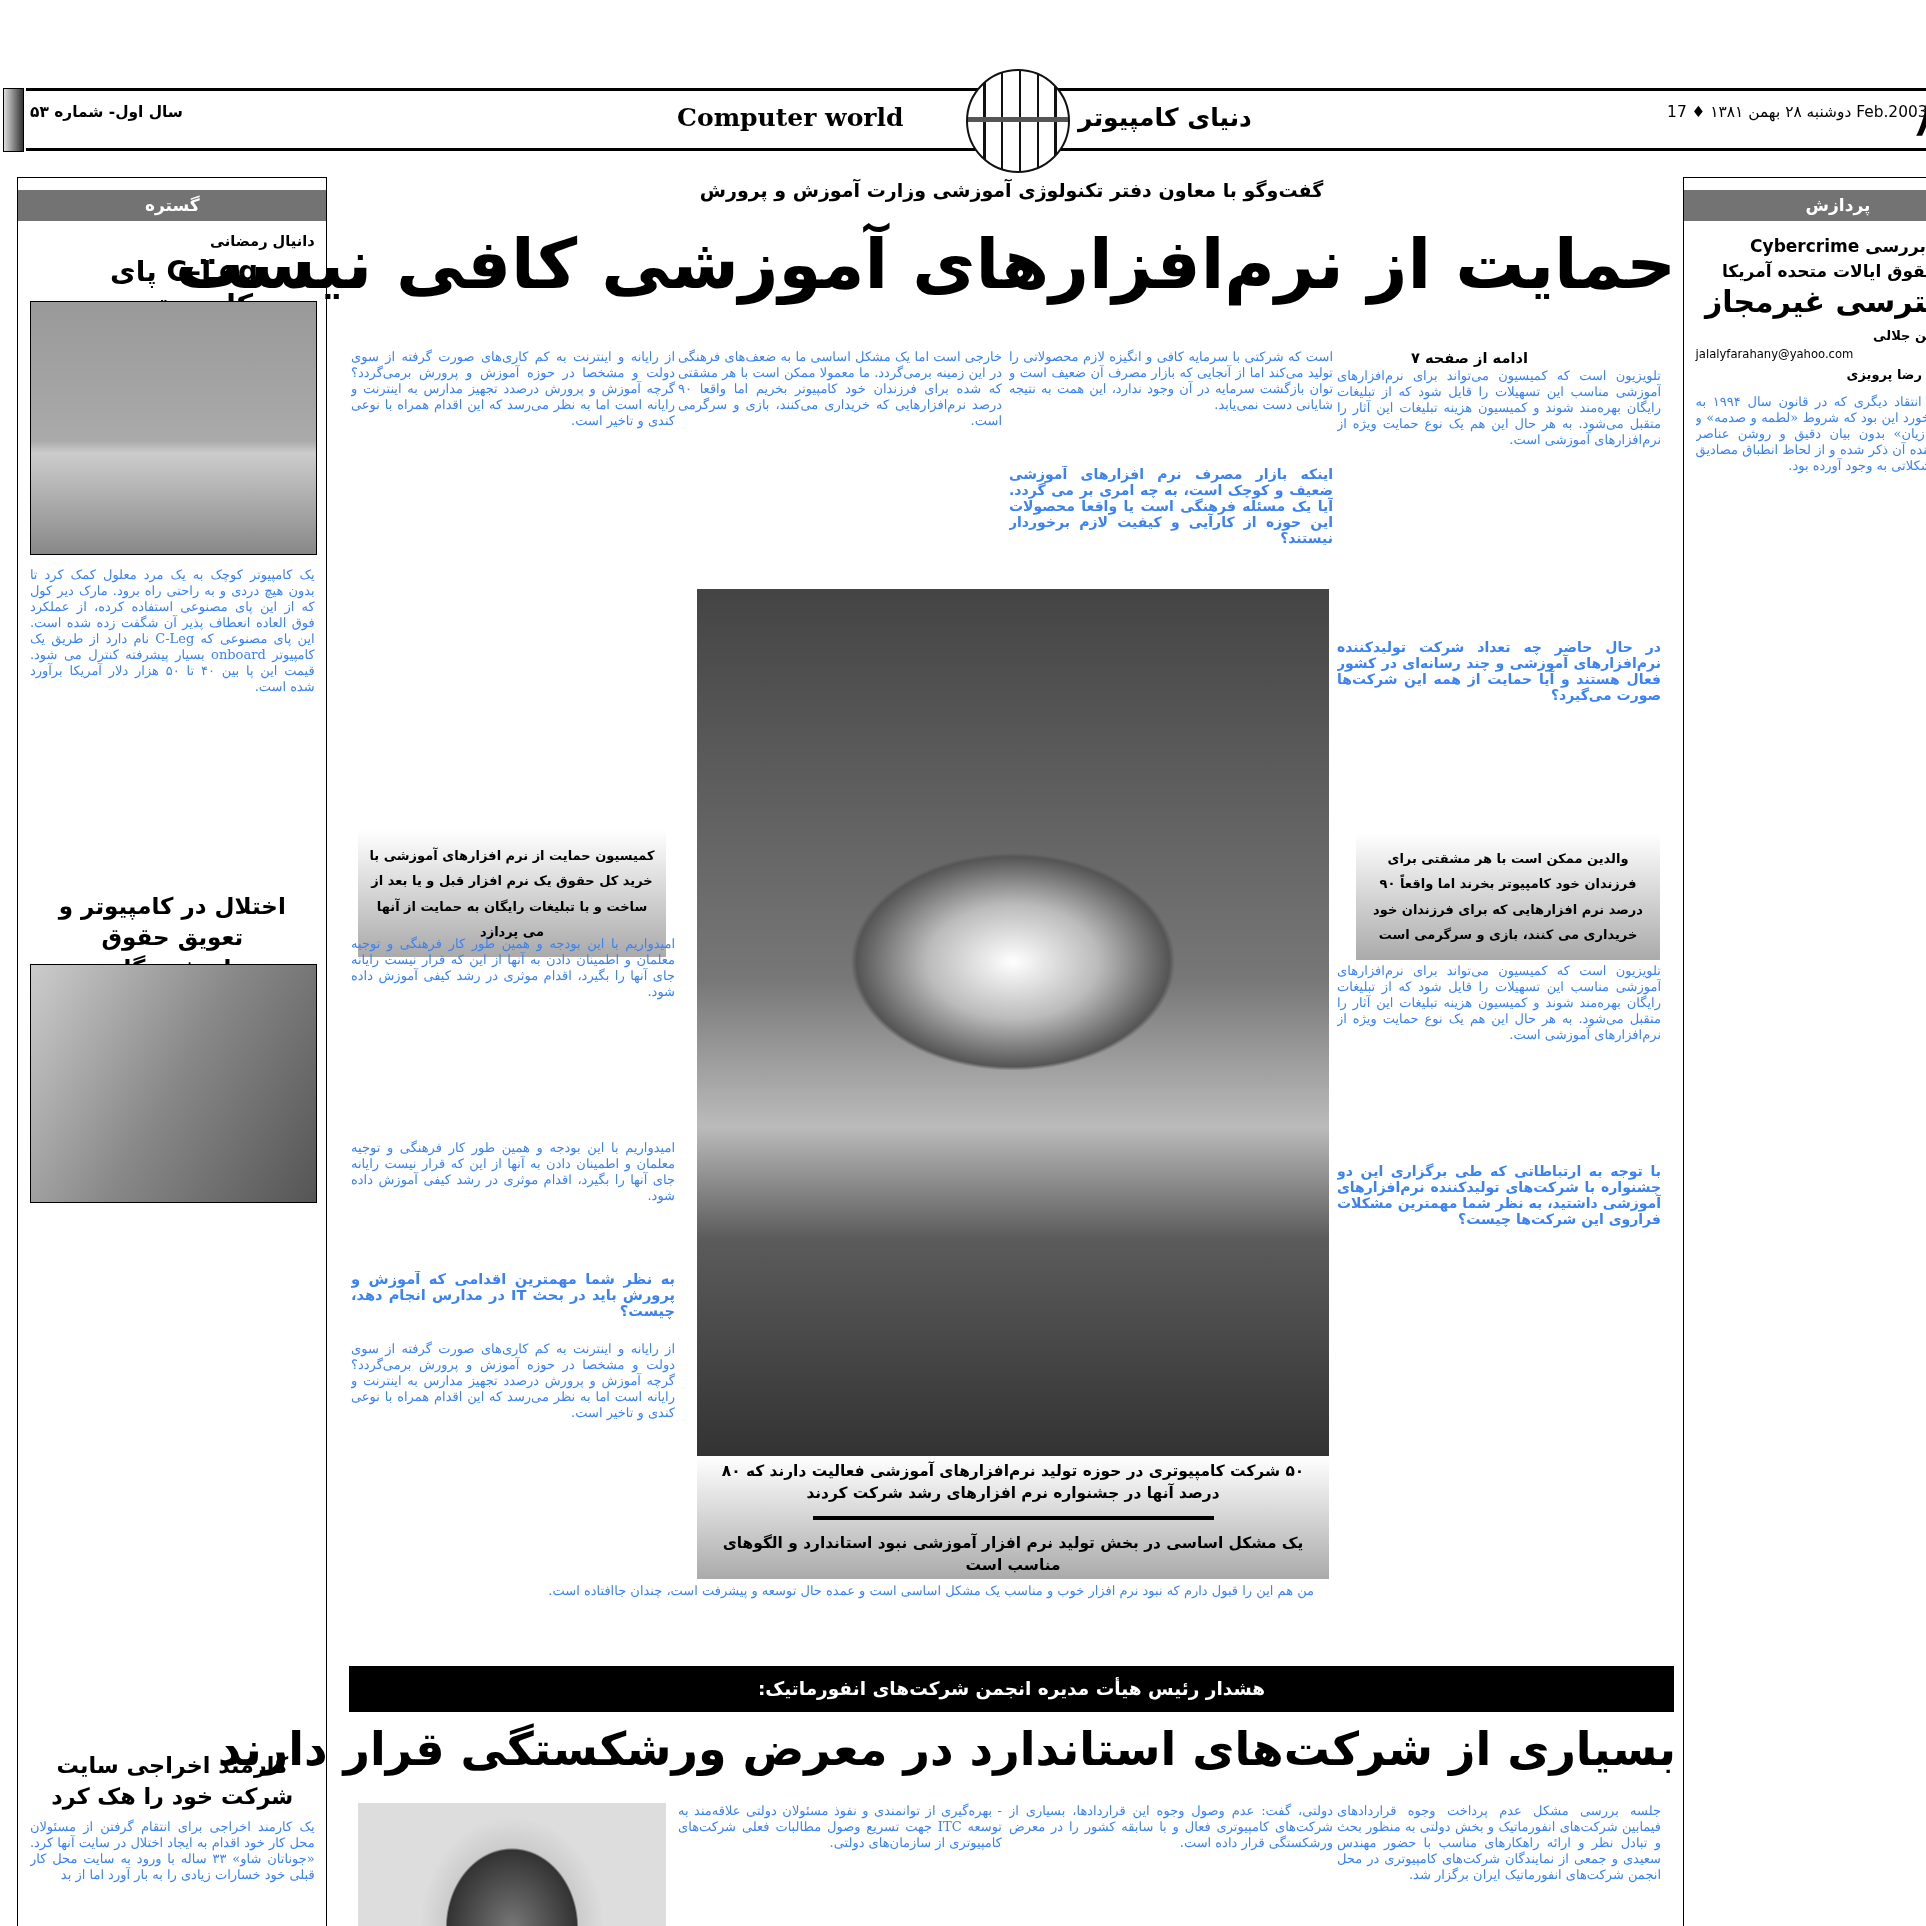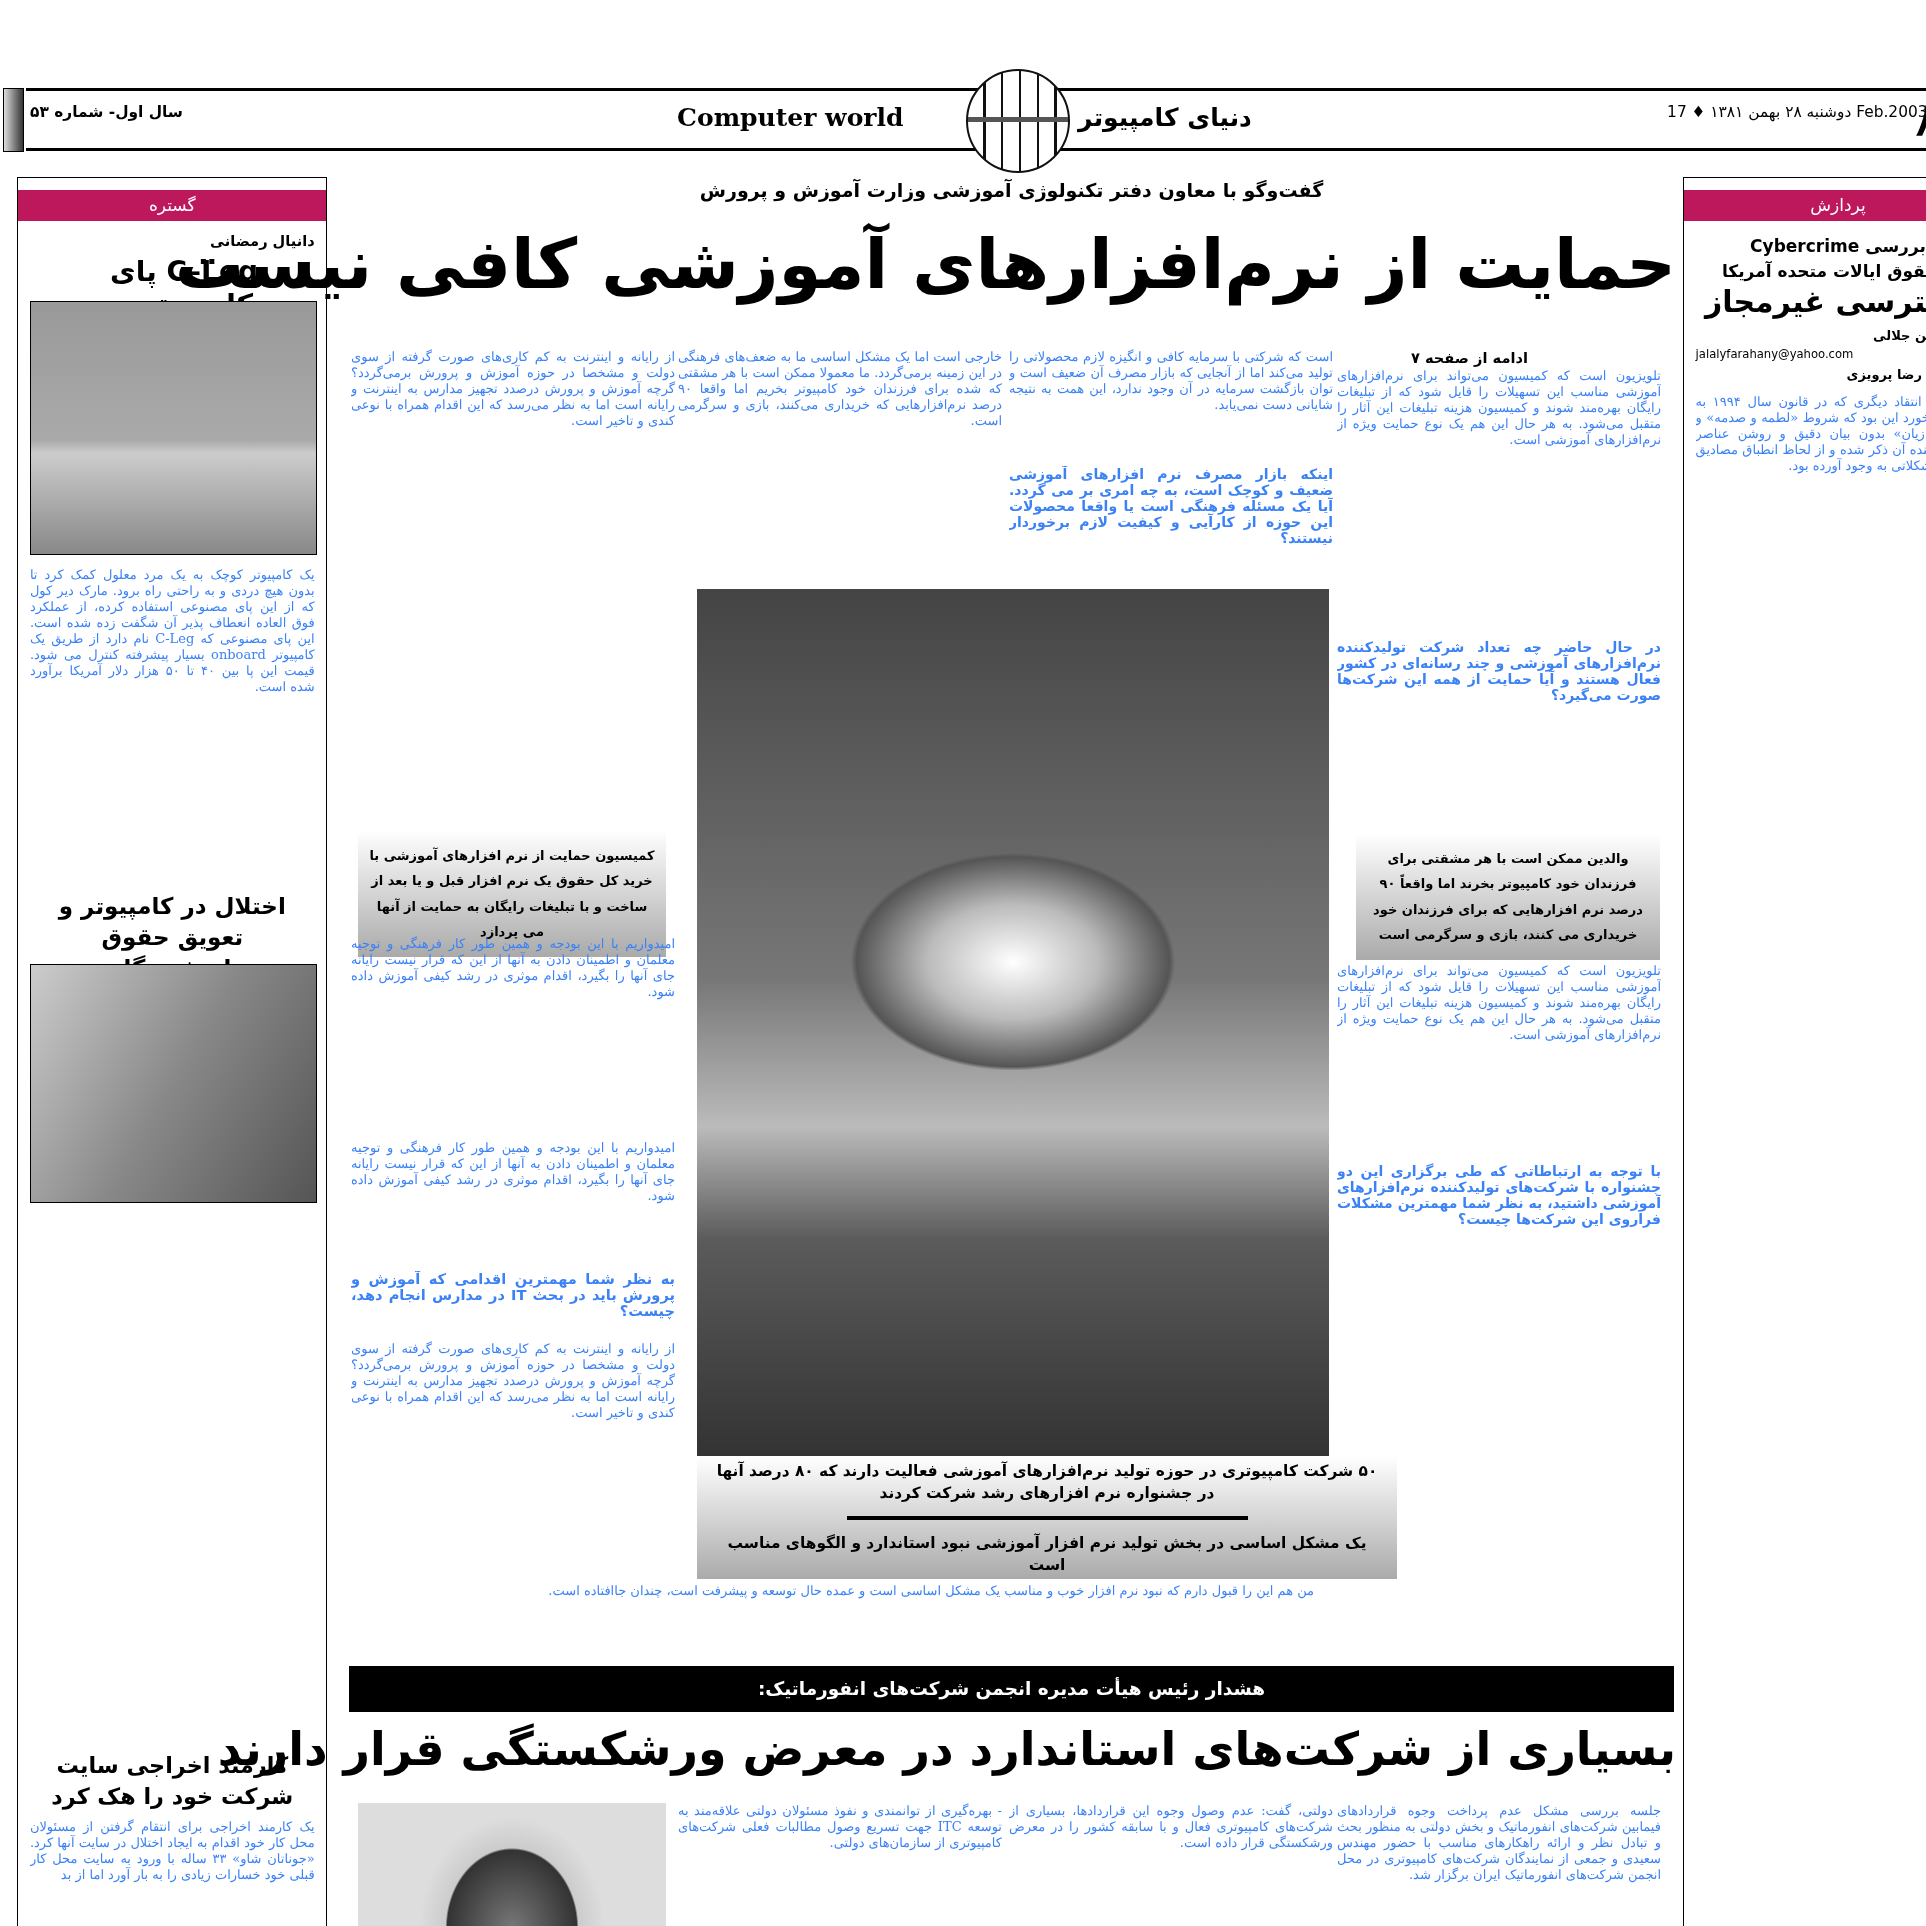"گستره" .side-banner { background: #be185d -> #737373; font-weight: normal -> bold }
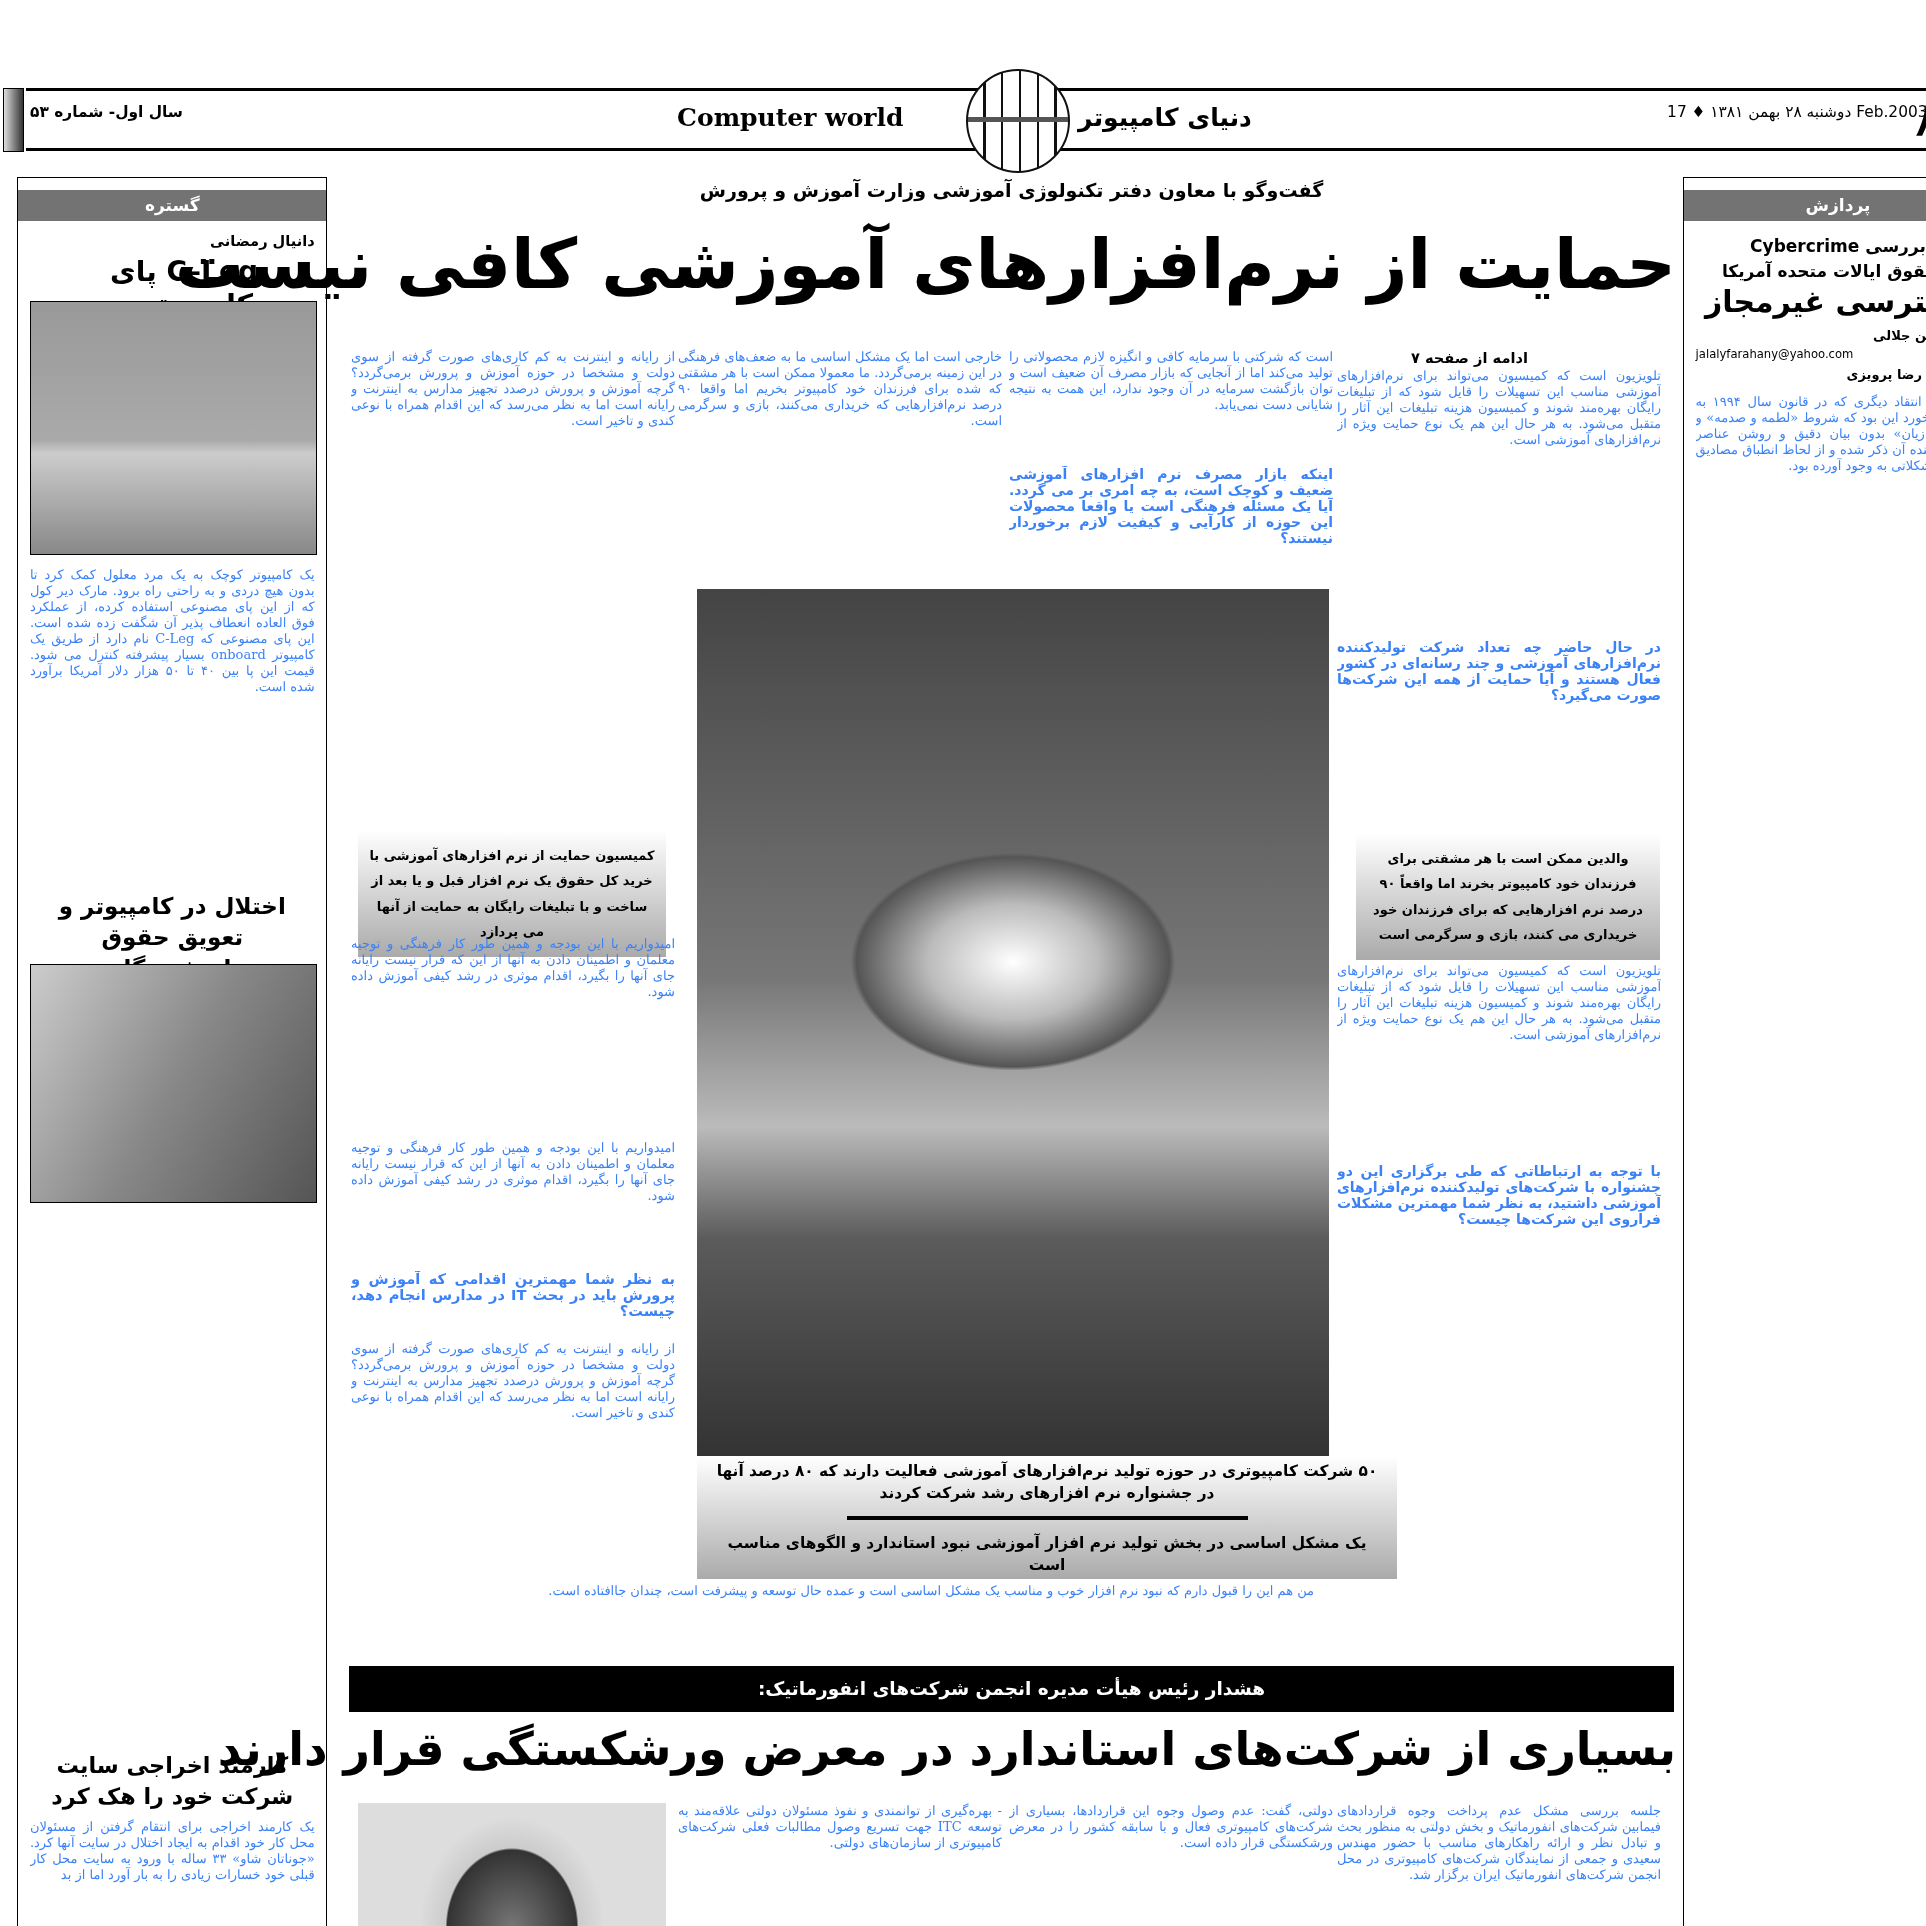"۵۰ شرکت کامپیوتری در حوزه" div.abs { width: 700px -> 632px }
